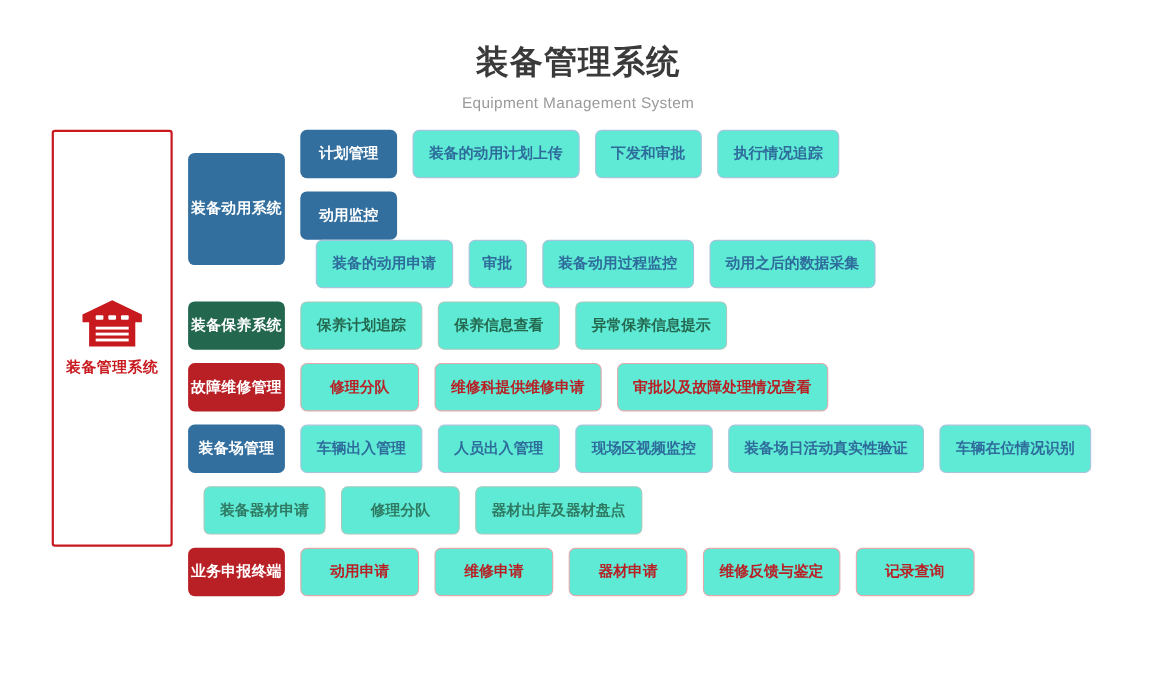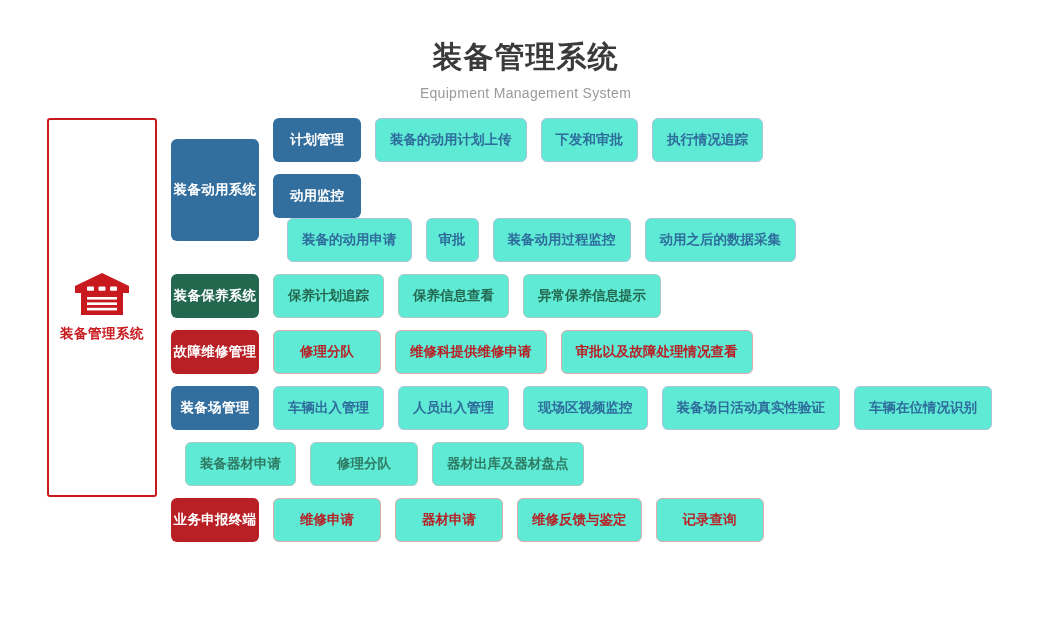"动用申请" div.chip { html: none -> <div>动用申请</div> }
